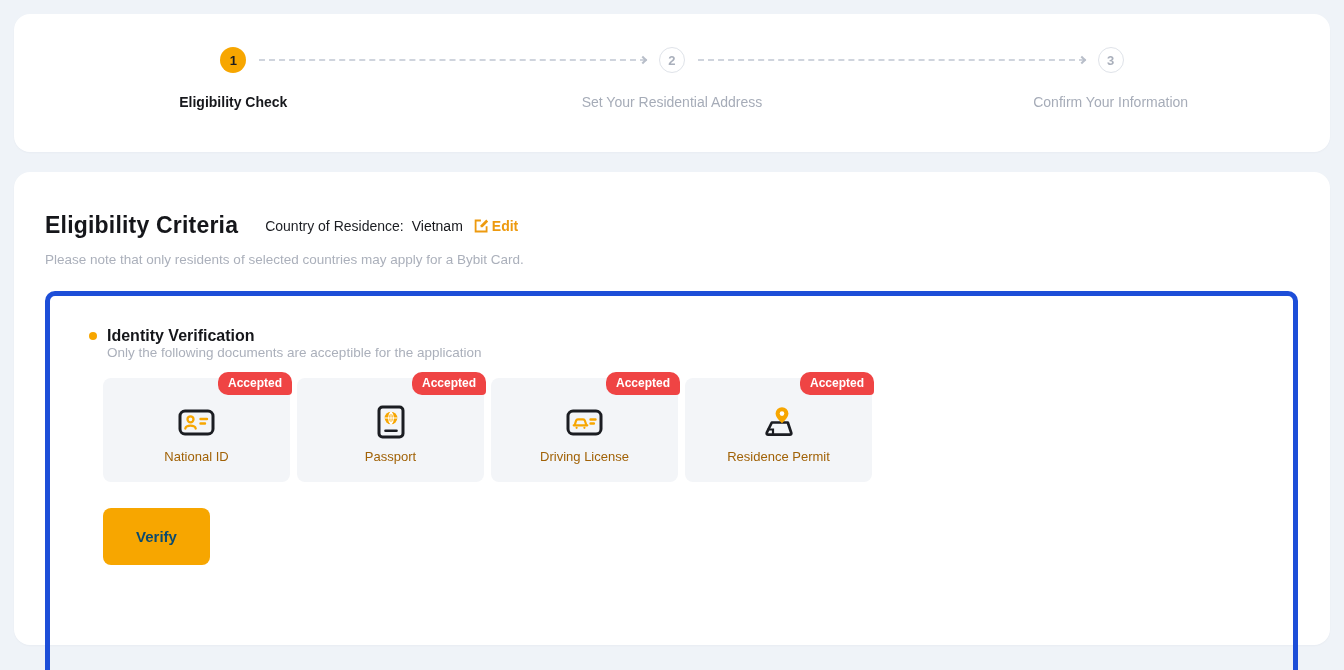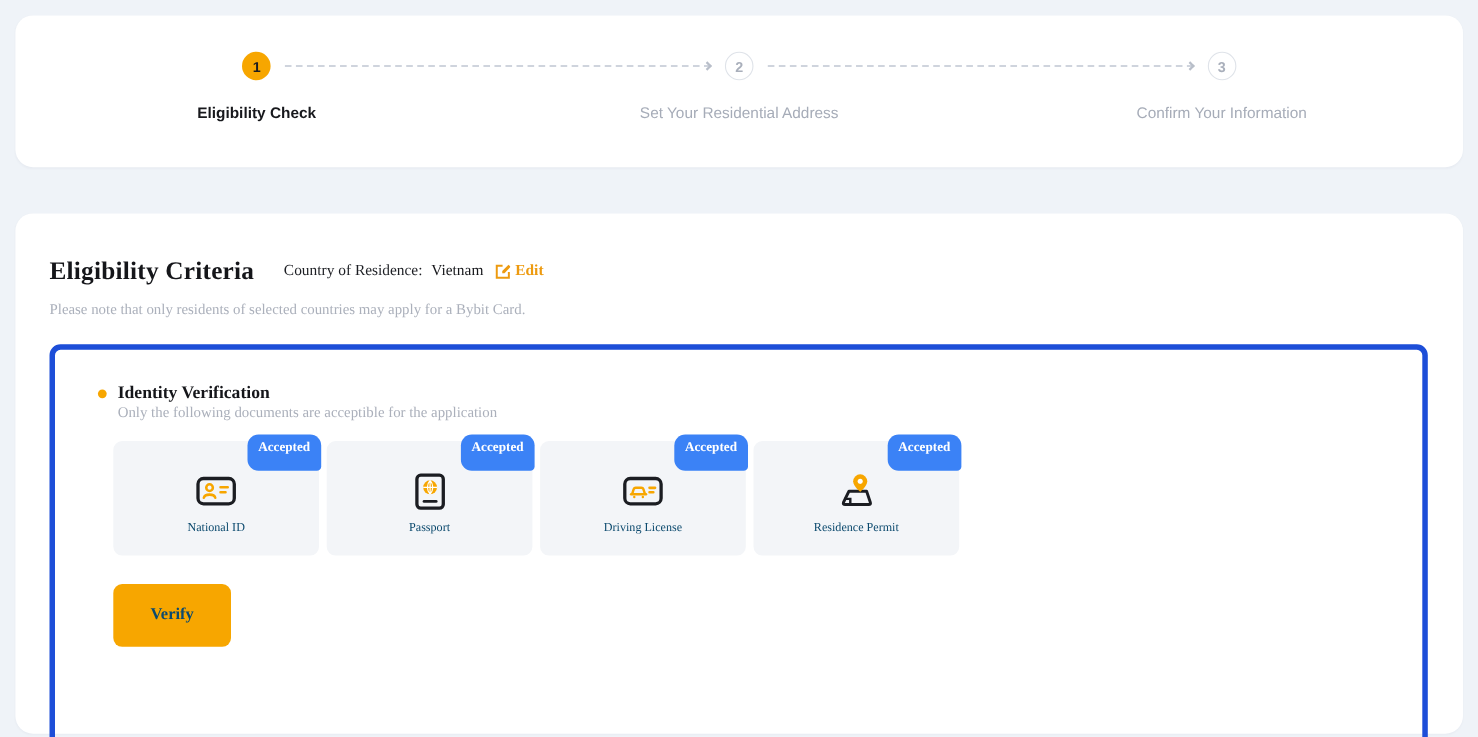"Eligibility Criteria" .main-card { font-family: Liberation Serif, serif -> none; top: 194px -> 172px }
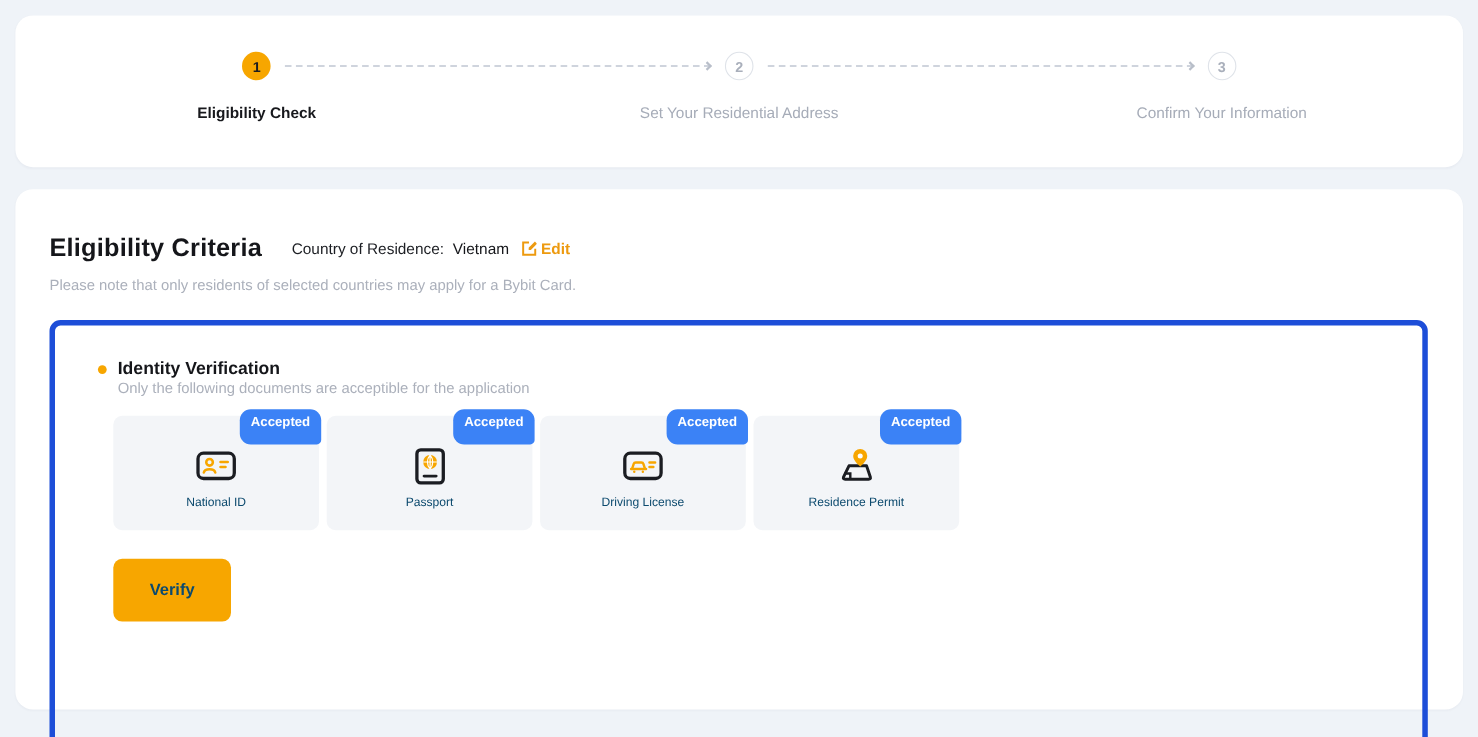"Accepted" .badge { background: #3b82f6 -> #ef4444; padding: 4px 10px 14px -> 4px 10px 5px }
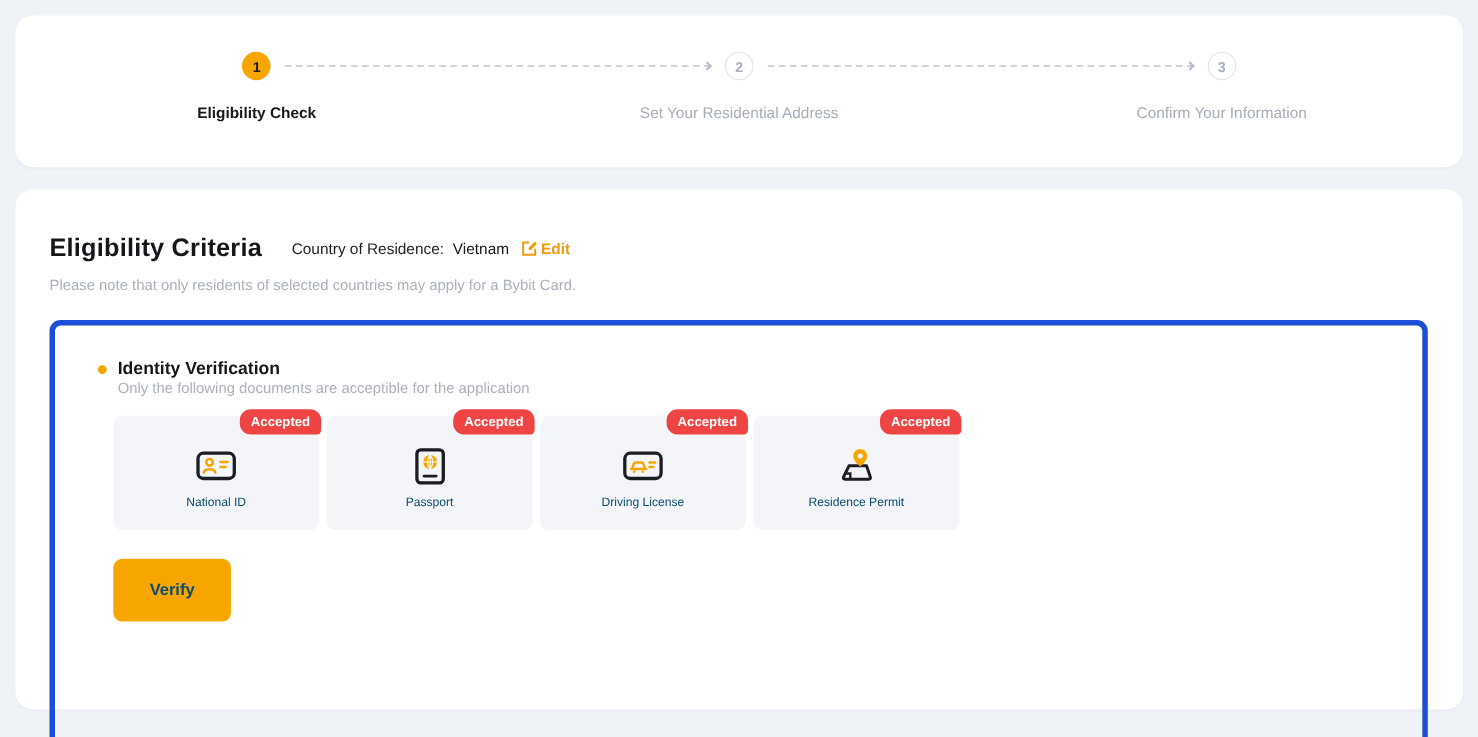"National ID" .doc-label { color: #0c4a6e -> #a16207; font-size: 11px -> 13px }
